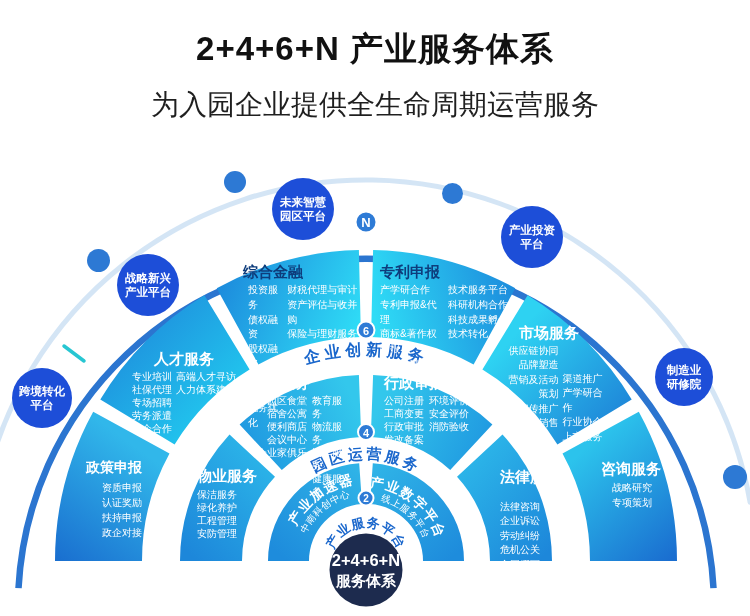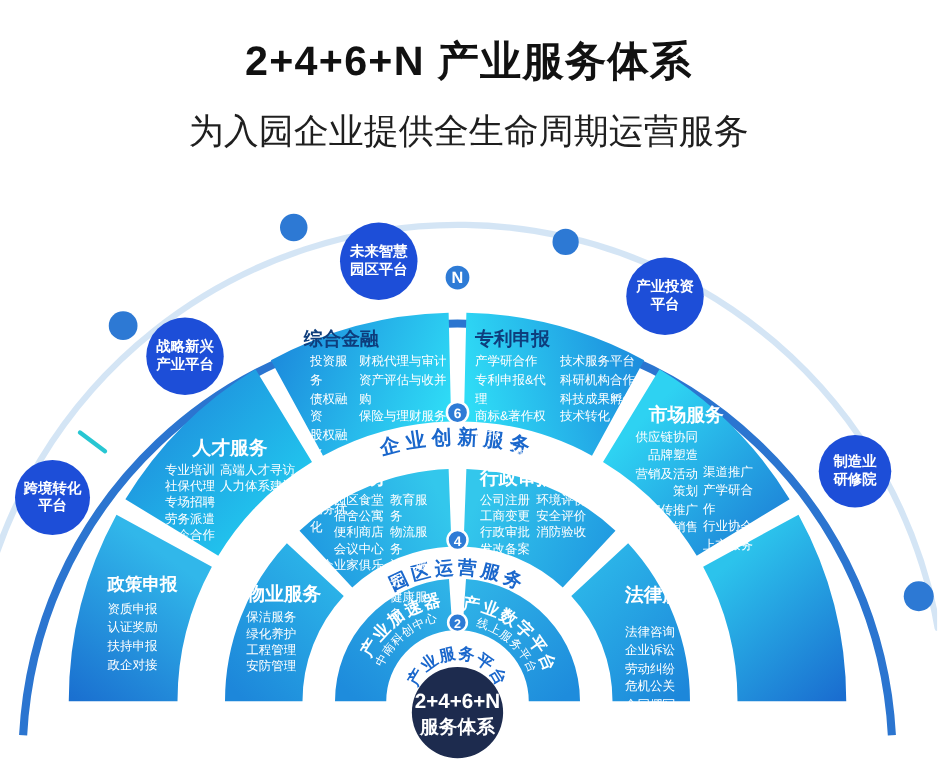"咨询服务" div.seg-block { html: none -> <div> <div>咨询服务</div> <div>战略研究 专项策划</div> </div> }
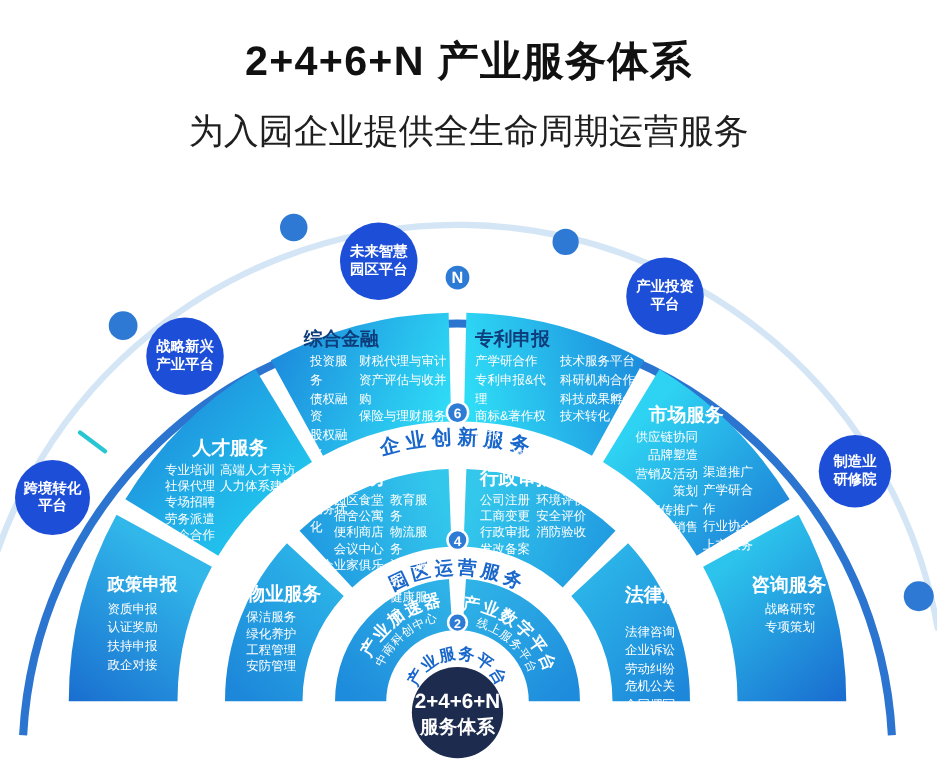"资质申报" div.list { text-align: none -> right }
